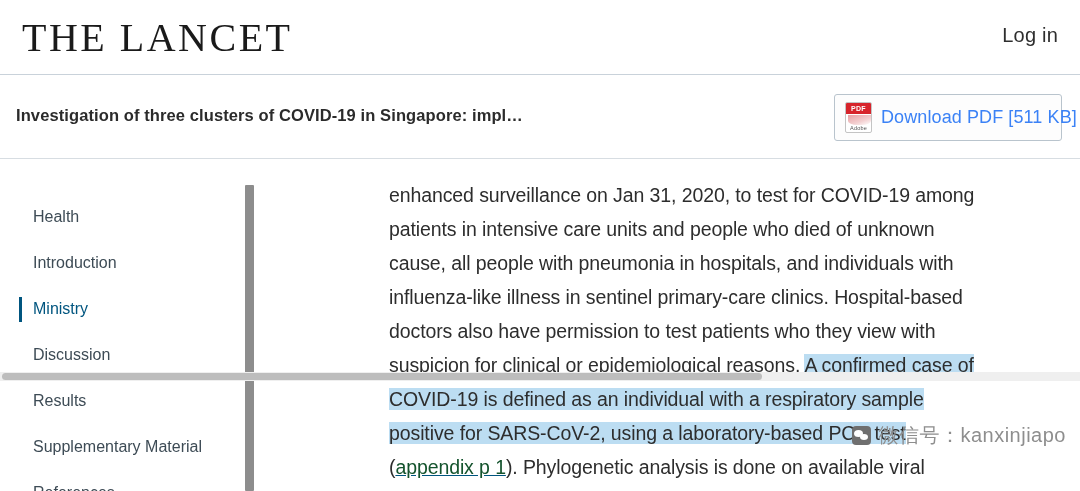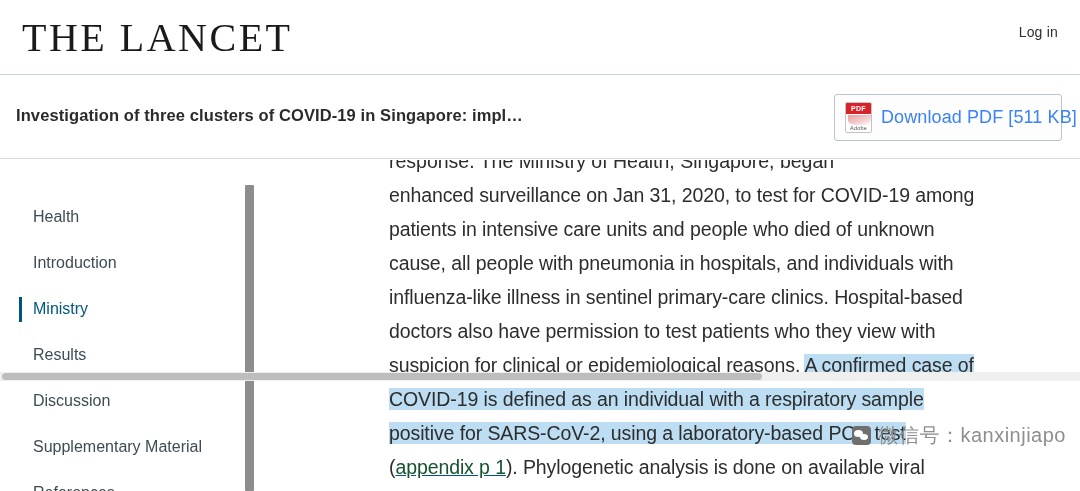"Log in" .login { font-size: 14px -> 20px }
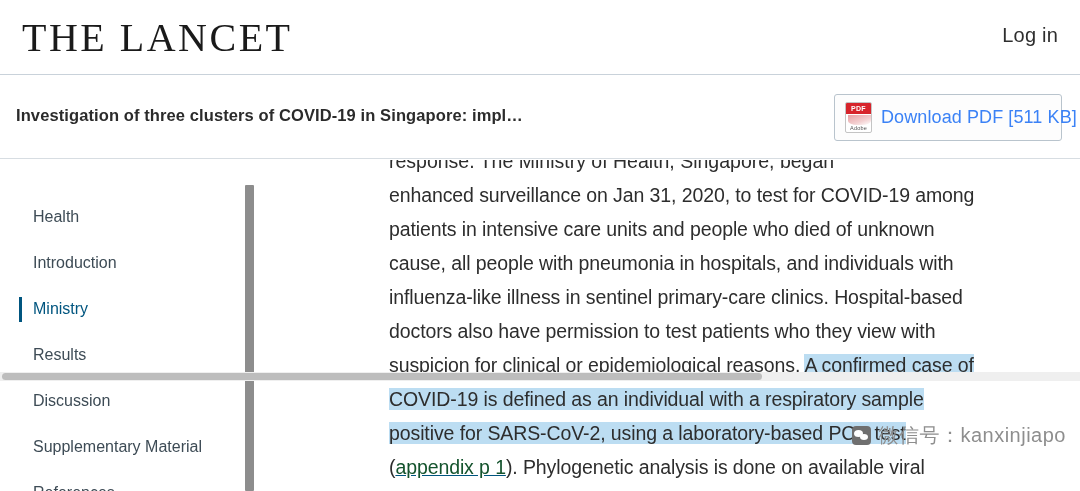"response. The Ministry of Health," div.clip-top { html: <div> <span>response. The Ministry of Health, Singapore, began</span> </div> -> none }
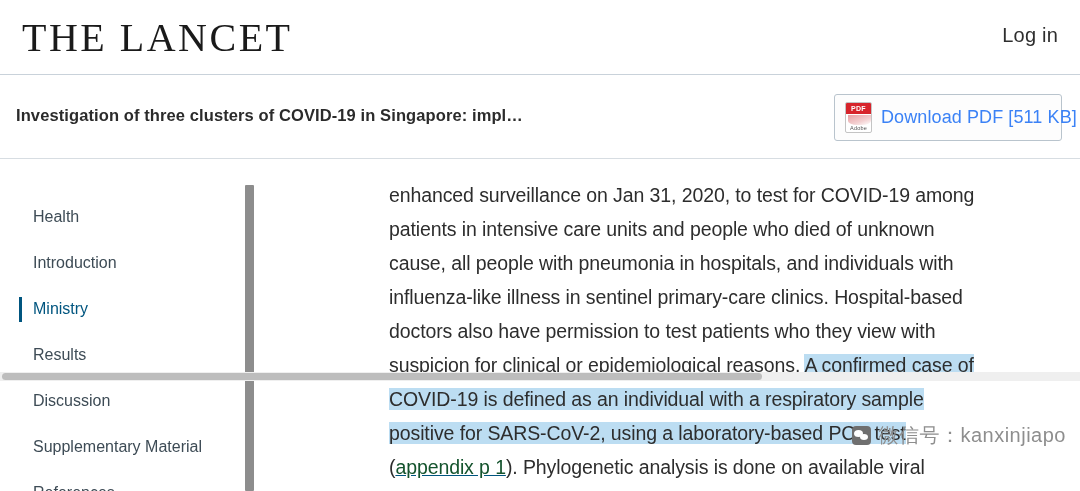"Results" div.nav-item { order: before "Discussion" -> after "Discussion" }
